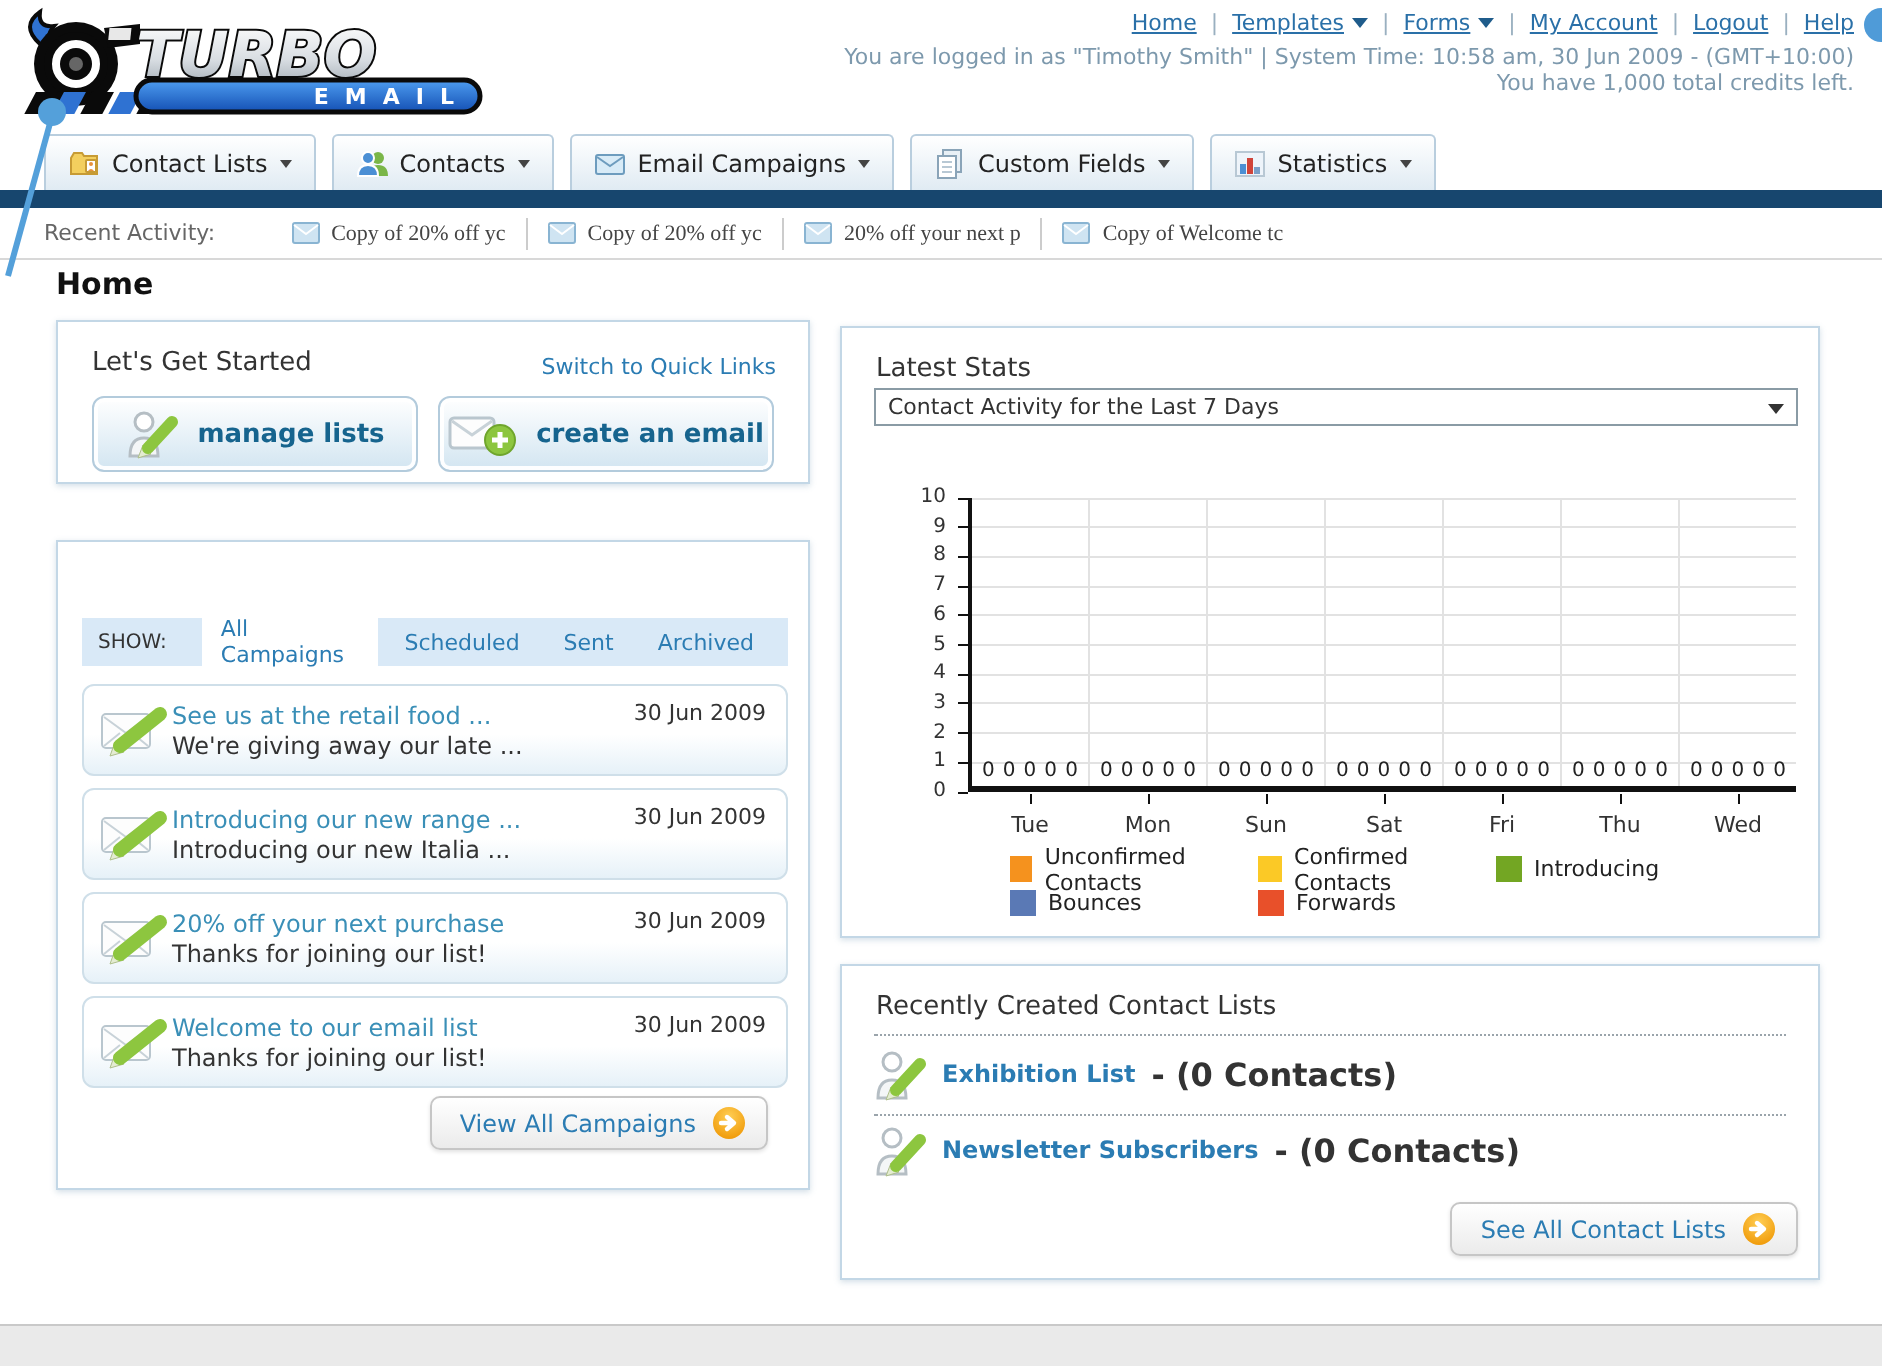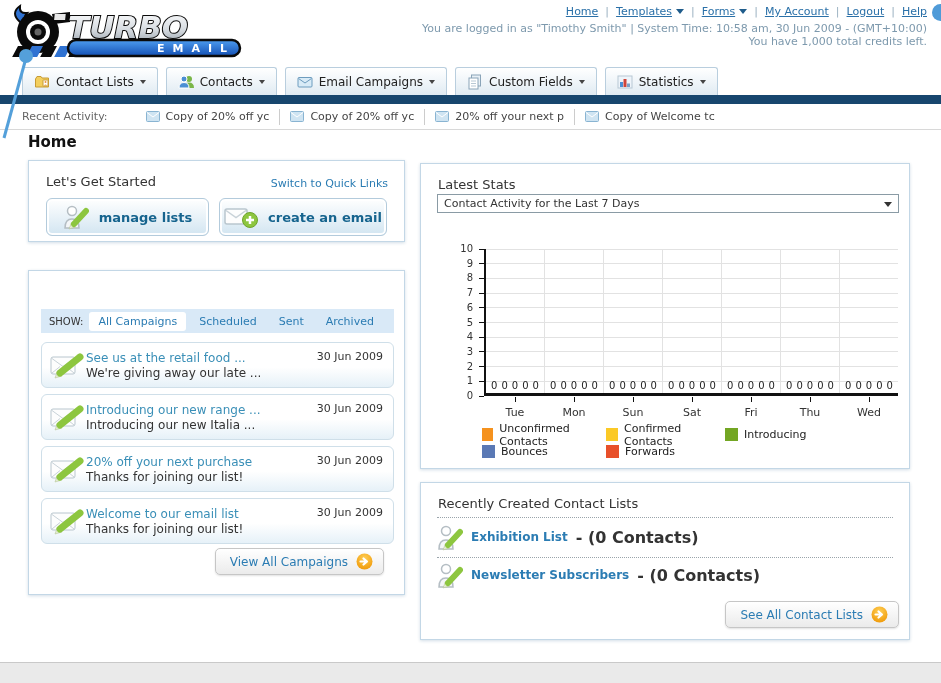"Copy of 20% off yc" .activity-item { font-family: none -> Liberation Serif, serif }
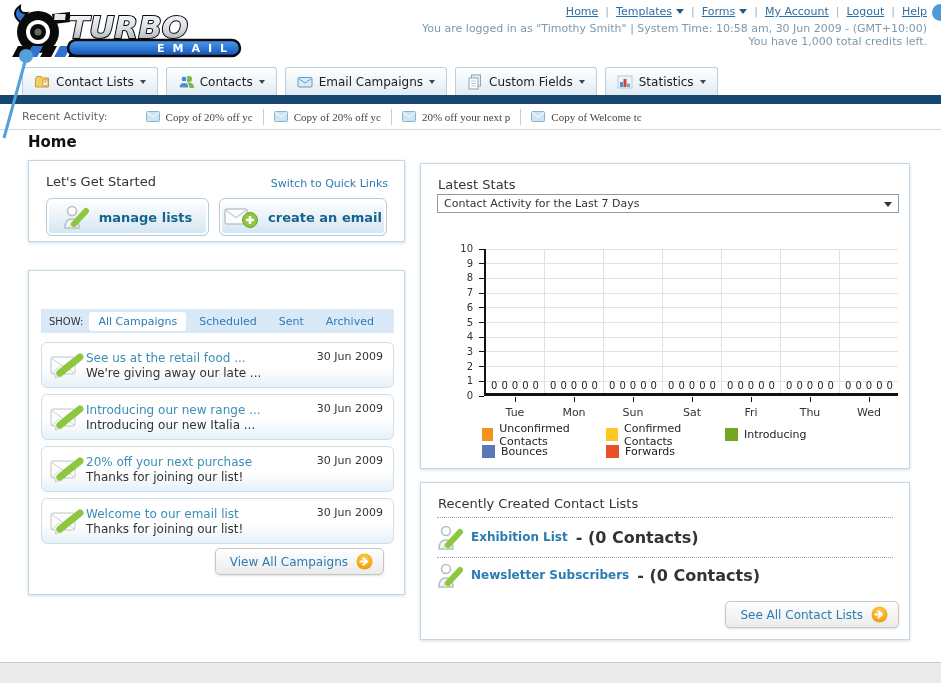"SHOW:" .filter-label { margin-right: 2px -> 14px }
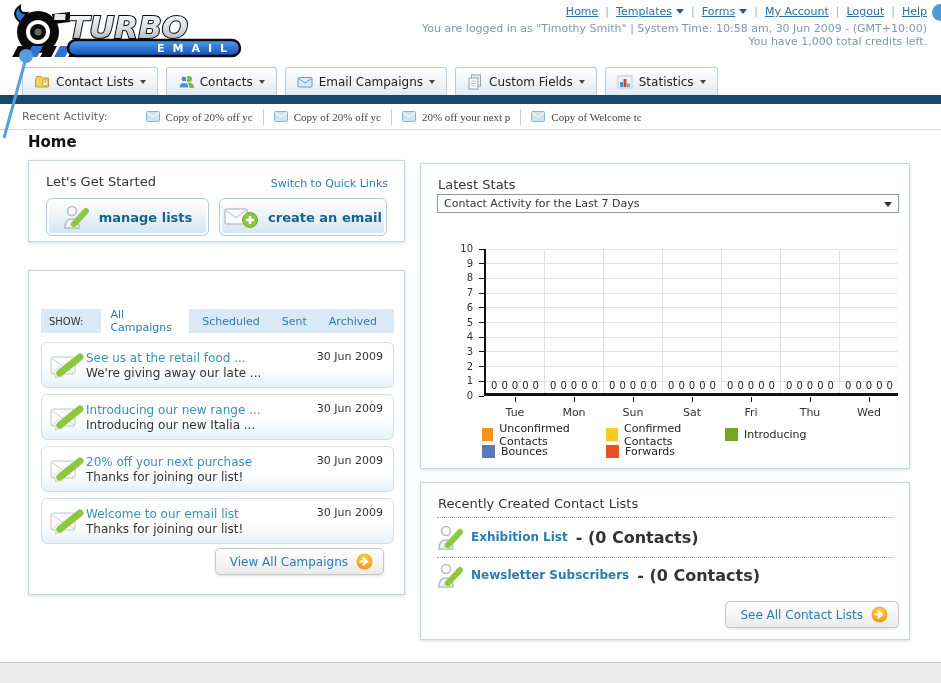"Unconfirmed Contacts" .legend { left: 61px -> 84px }
